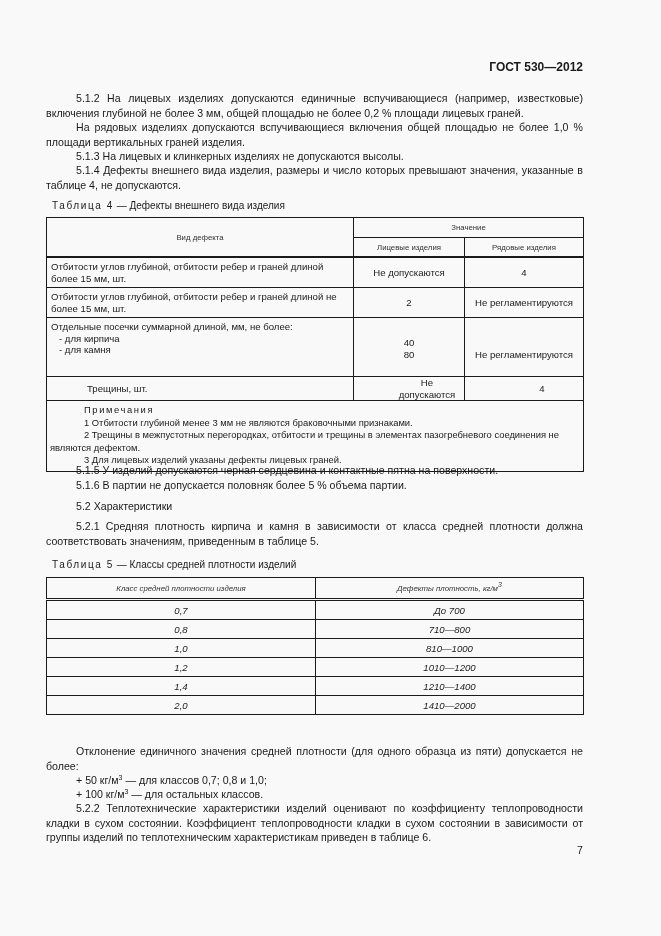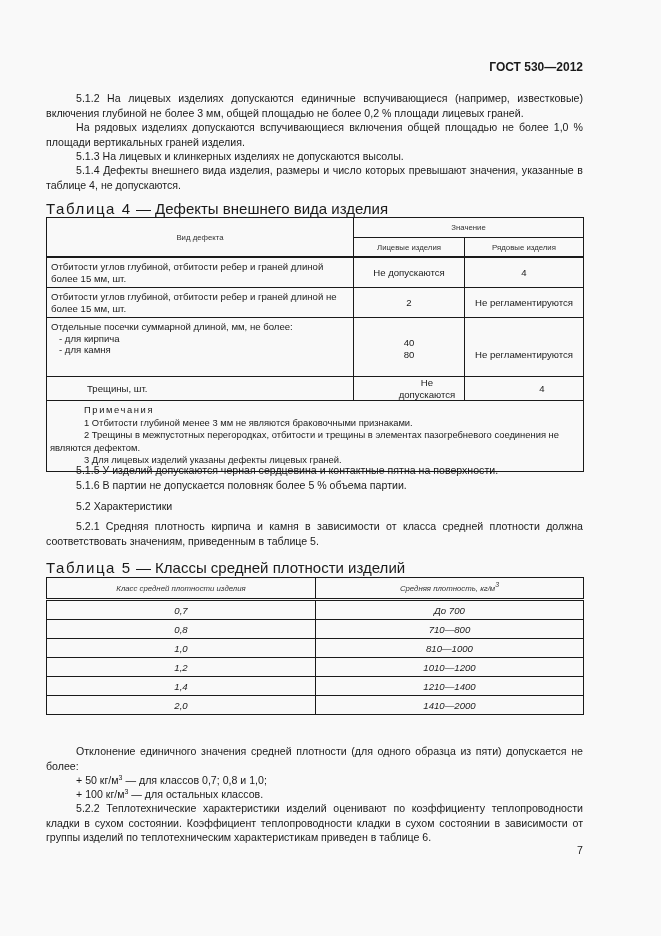"Таблица 4 — Дефекты внешнего" .caption { font-size: 15px -> 10px; left: 46px -> 52px }
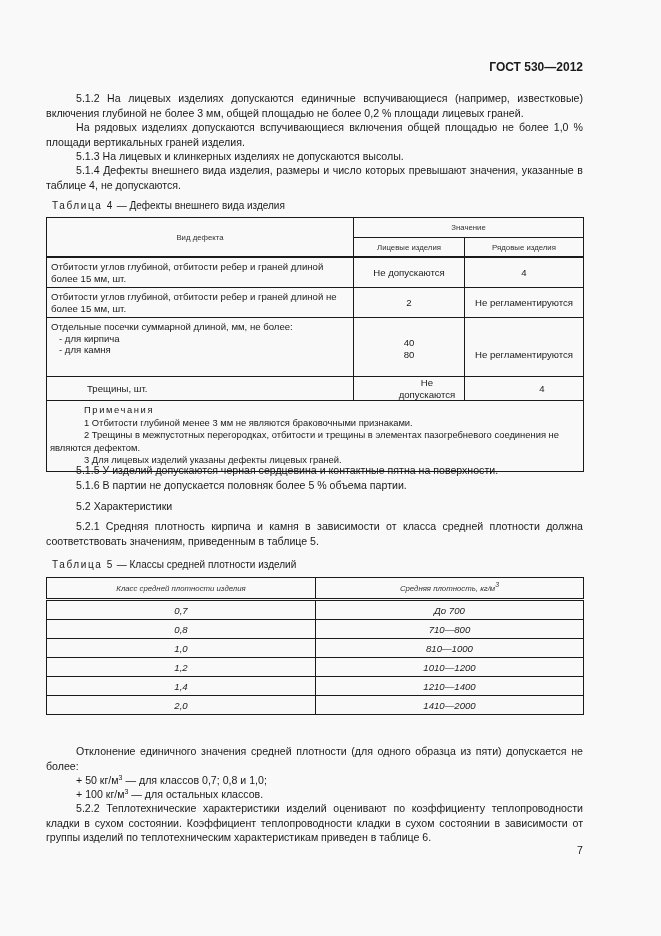"Средняя плотность, кг/м" span { text: Средняя -> Дефекты }
